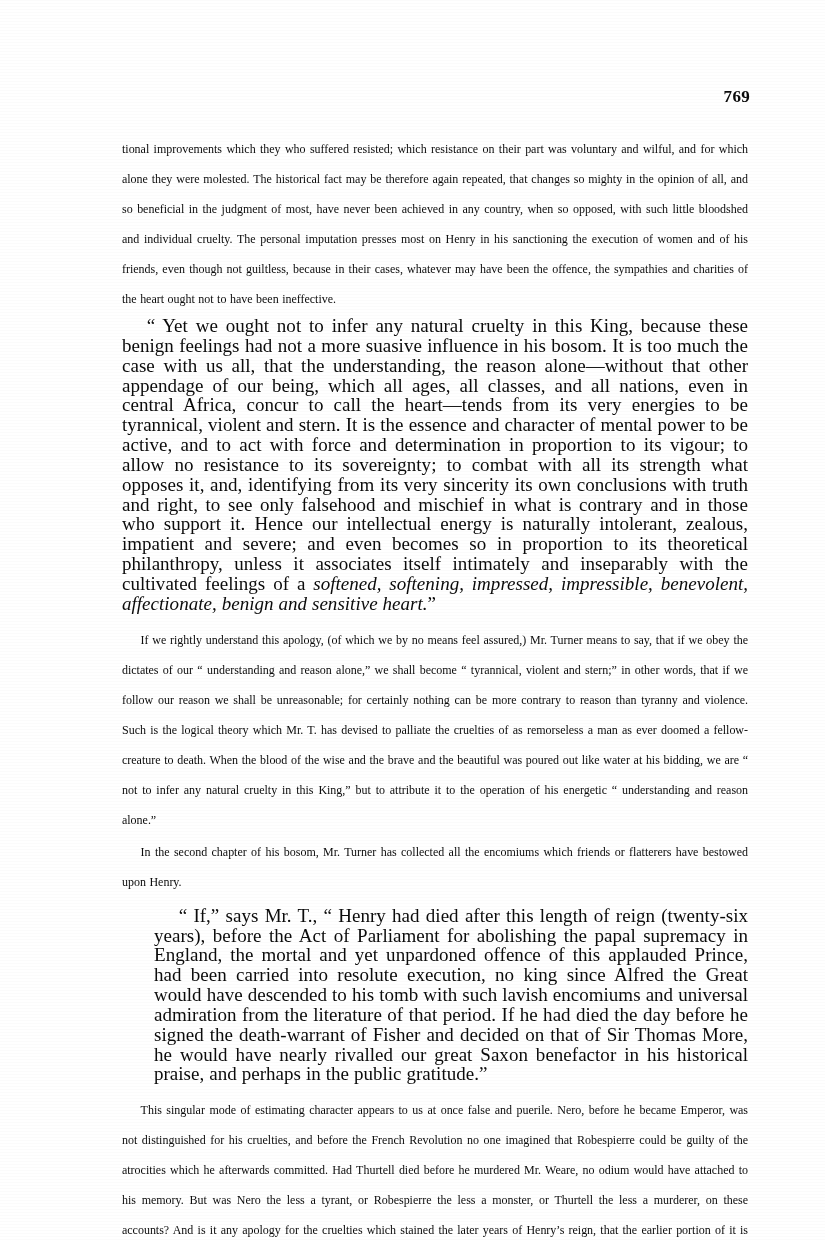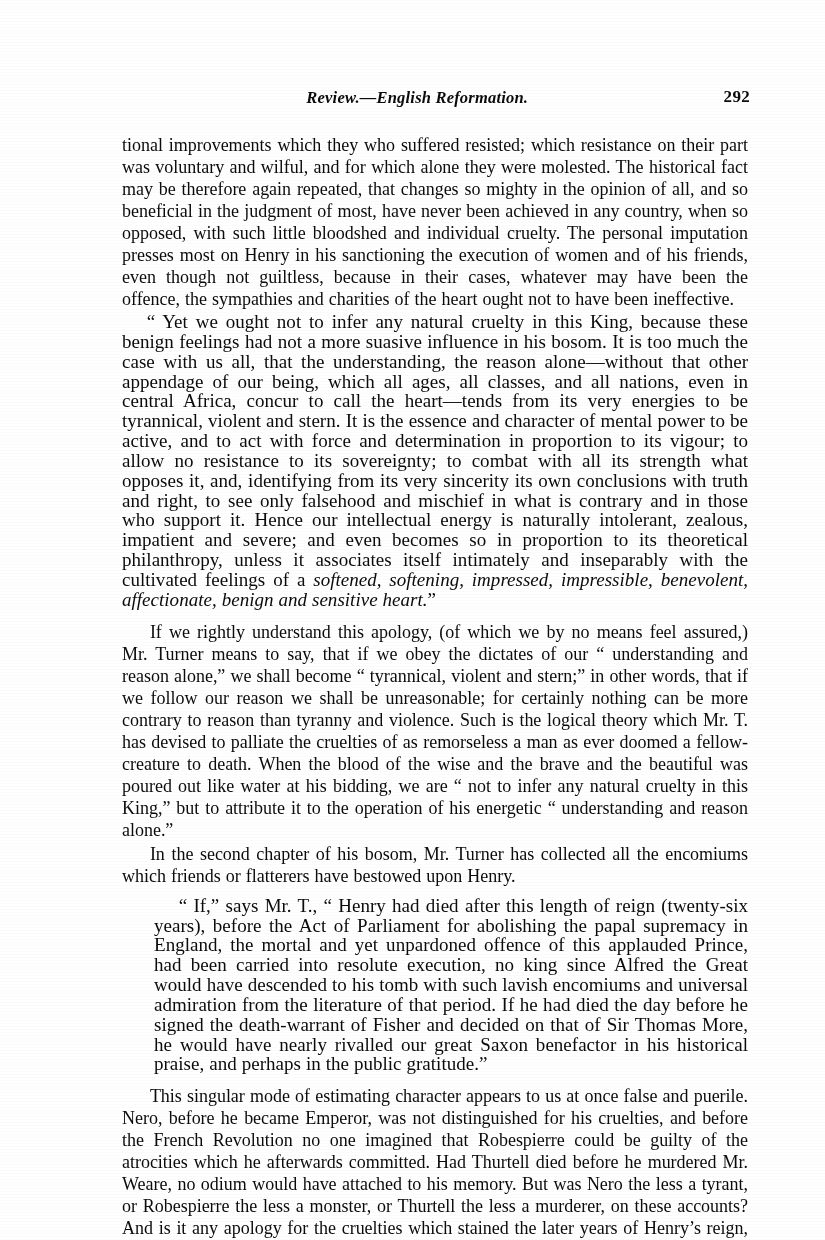"Review.—English Reformation." span.rh-title { html: <span>Review.—English Reformation.</span> -> none }
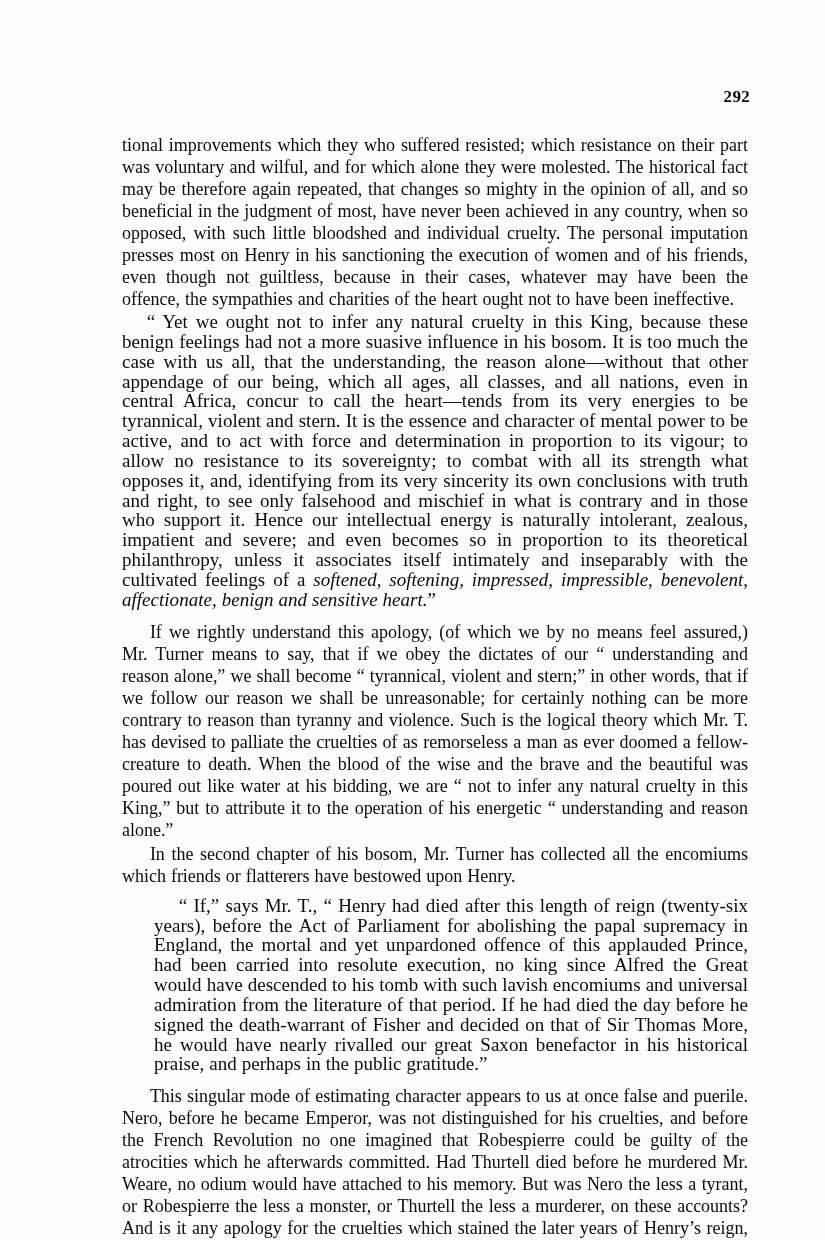"292" span.rh-folio { text: 292 -> 769 }
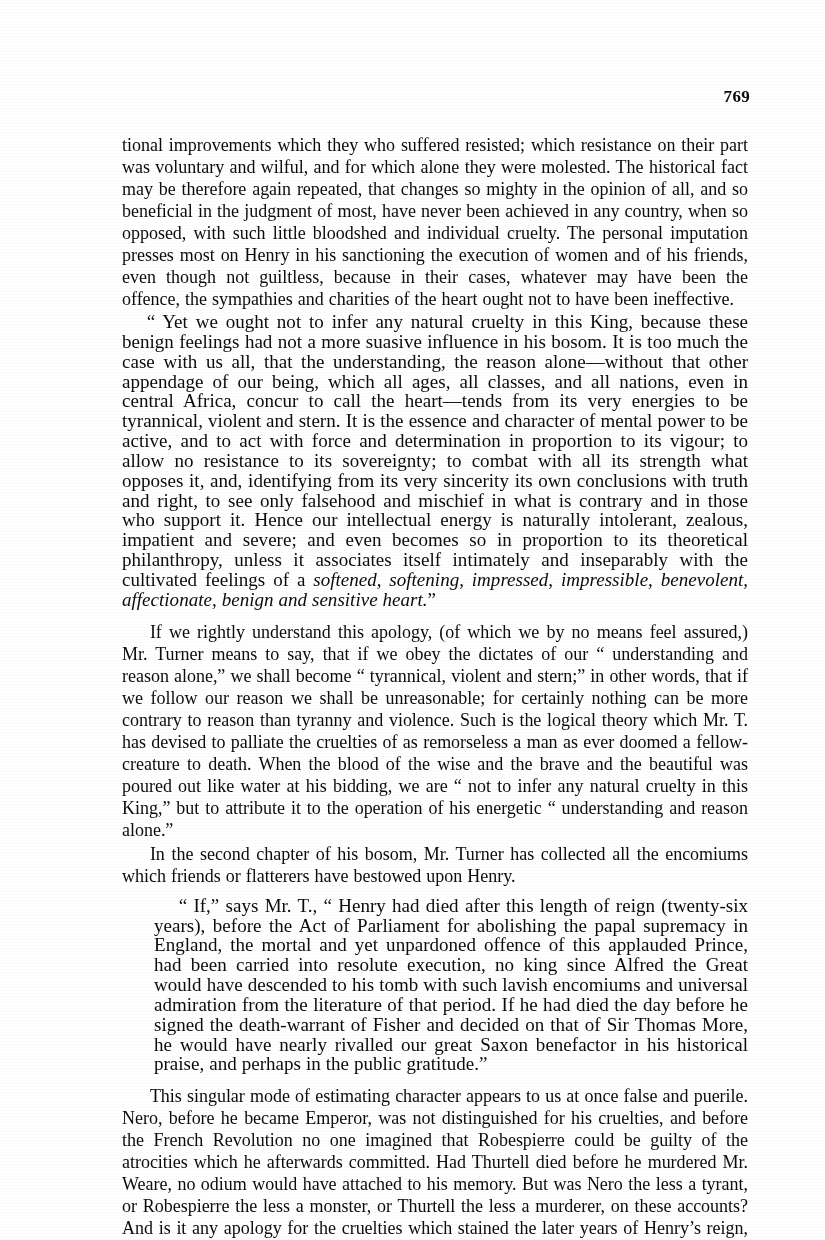"tional improvements which they who" .body-par { font-size: 18px -> 12px; line-height: 22px -> 30px }
